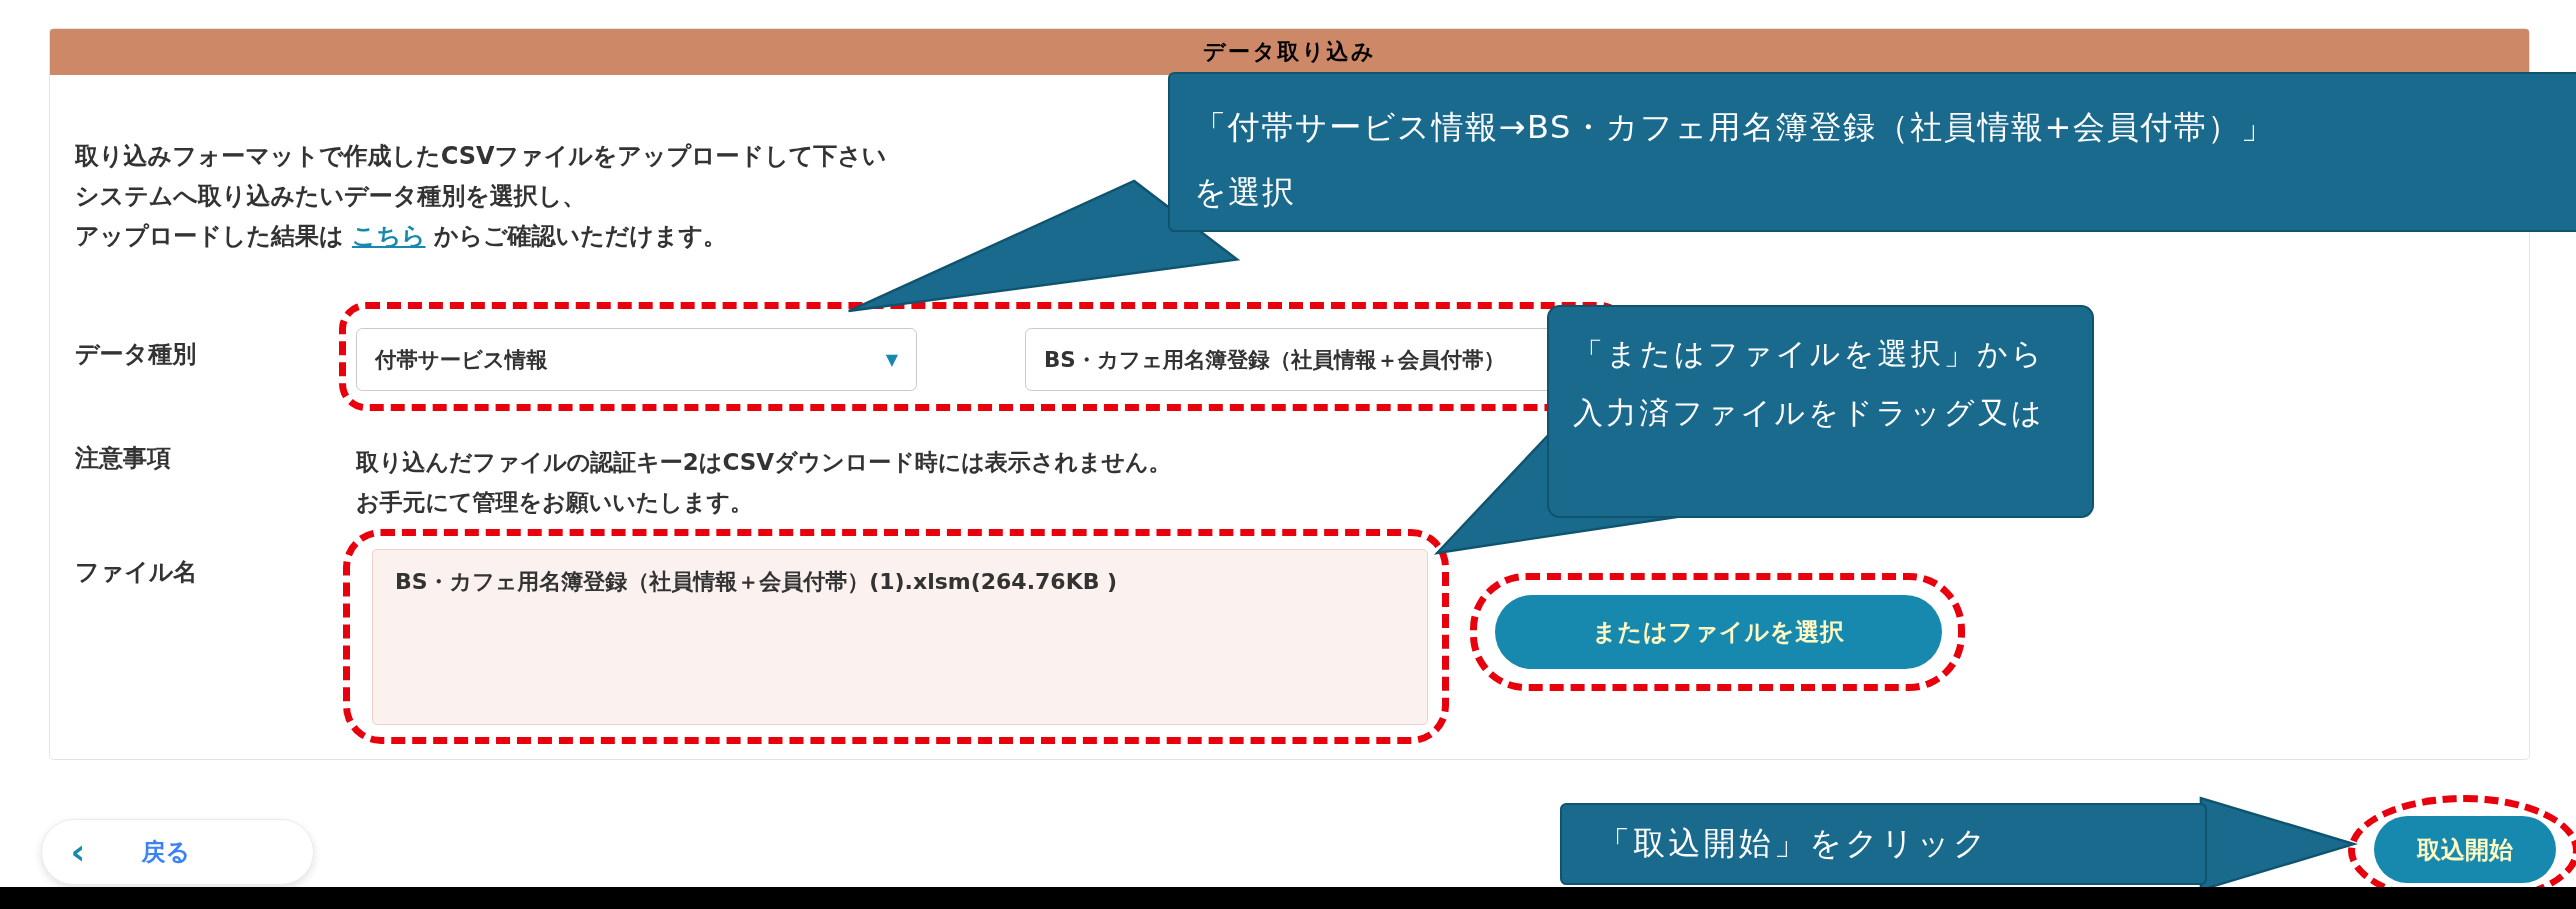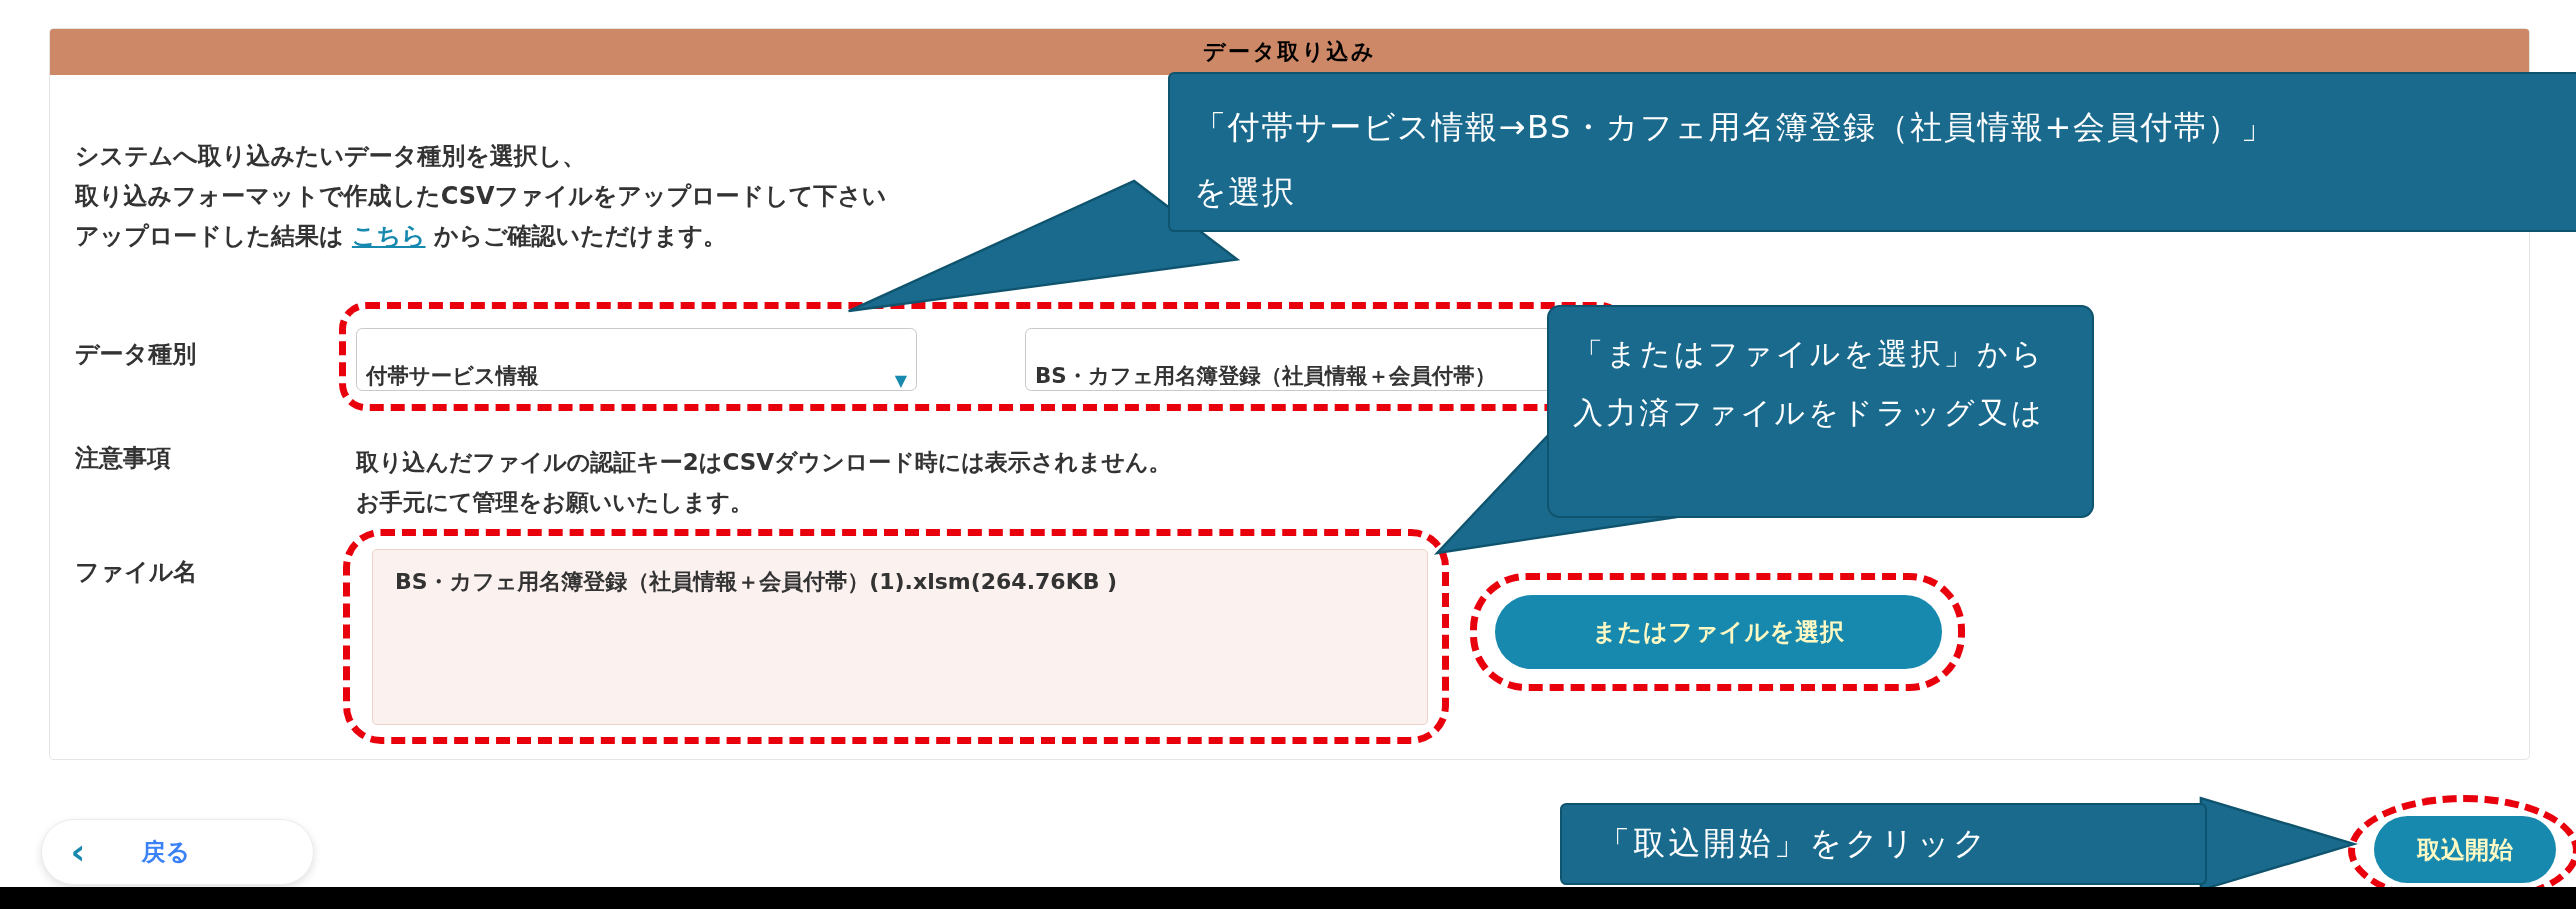"システムへ取り込みたいデータ種別を選択し、" div { order: before "取り込みフォーマットで作成したCSVファイルをアップロードして下さい" -> after "取り込みフォーマットで作成したCSVファイルをアップロードして下さい" }
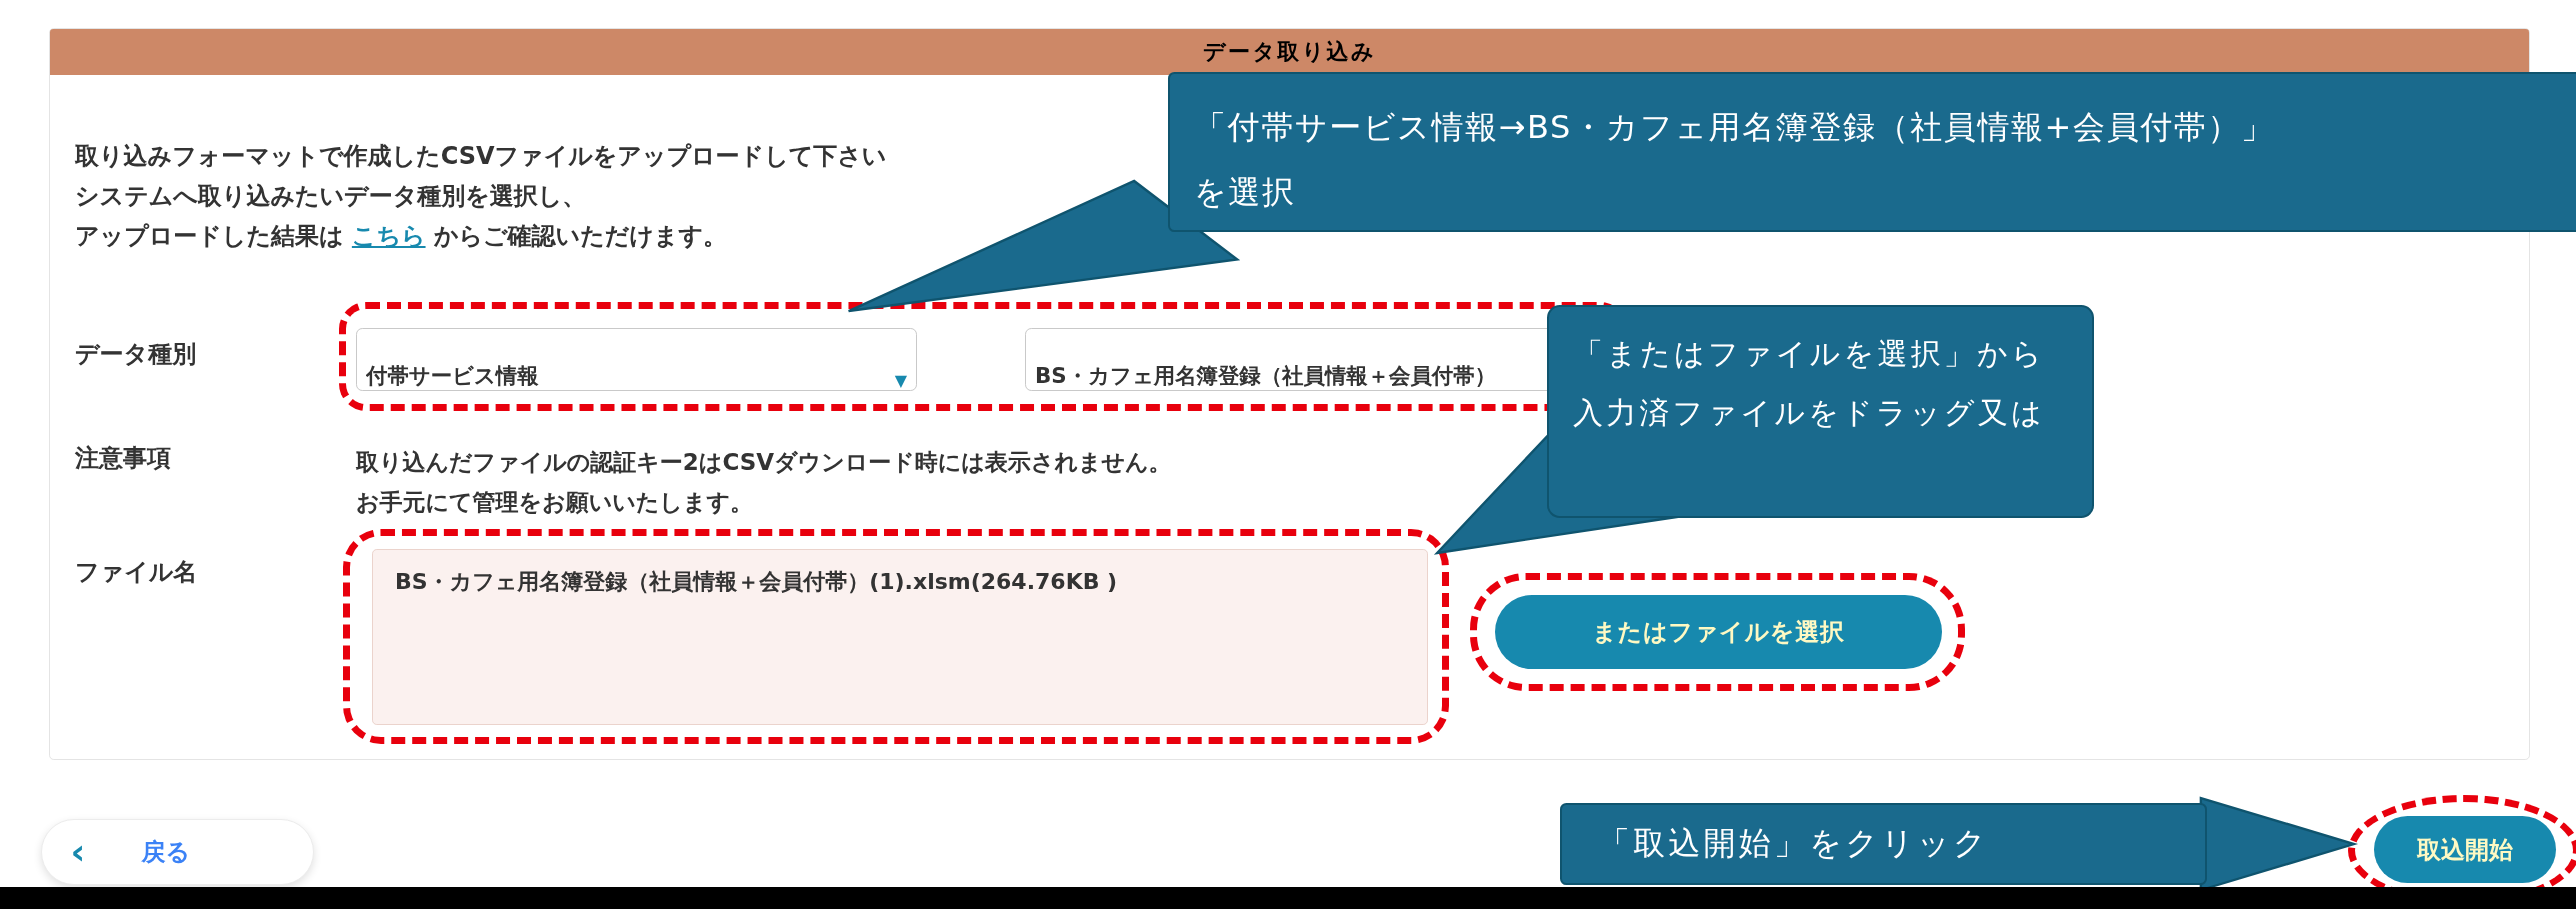"付帯サービス情報" .select { align-items: flex-end -> center; padding: 0 9px -> 0 18px }
